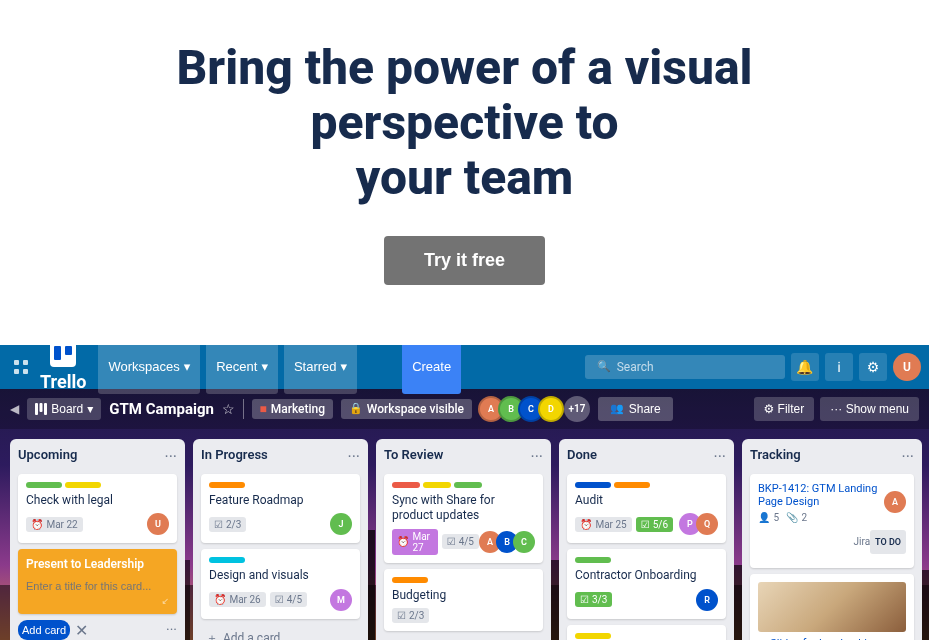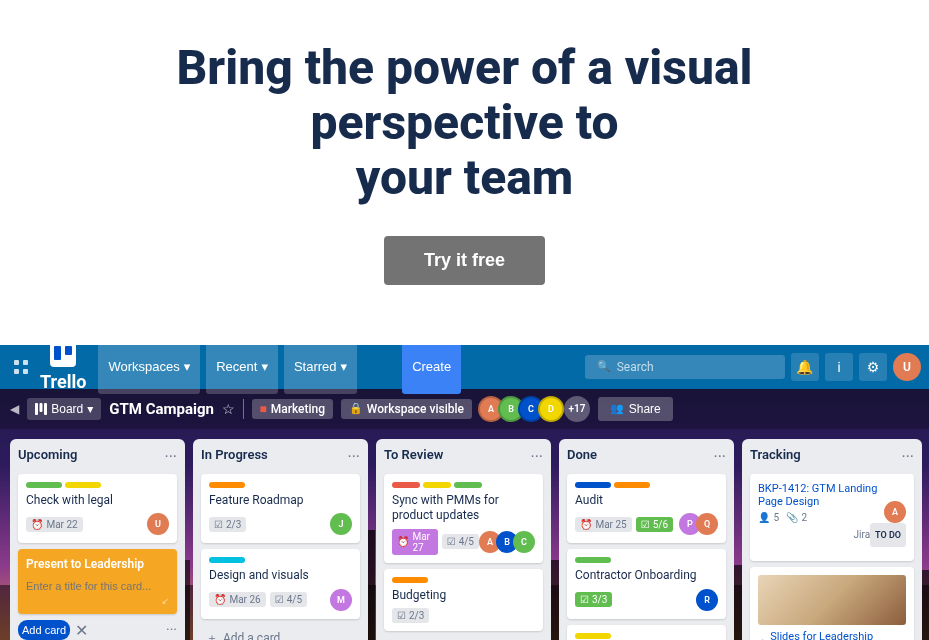"⚙ Filter" div.board-bar-right { html: none -> <div> <button> <span>⚙</span> <span>Filter</span> </button> <button> <span>···</span> <span>Show menu</span> </button> </div> }
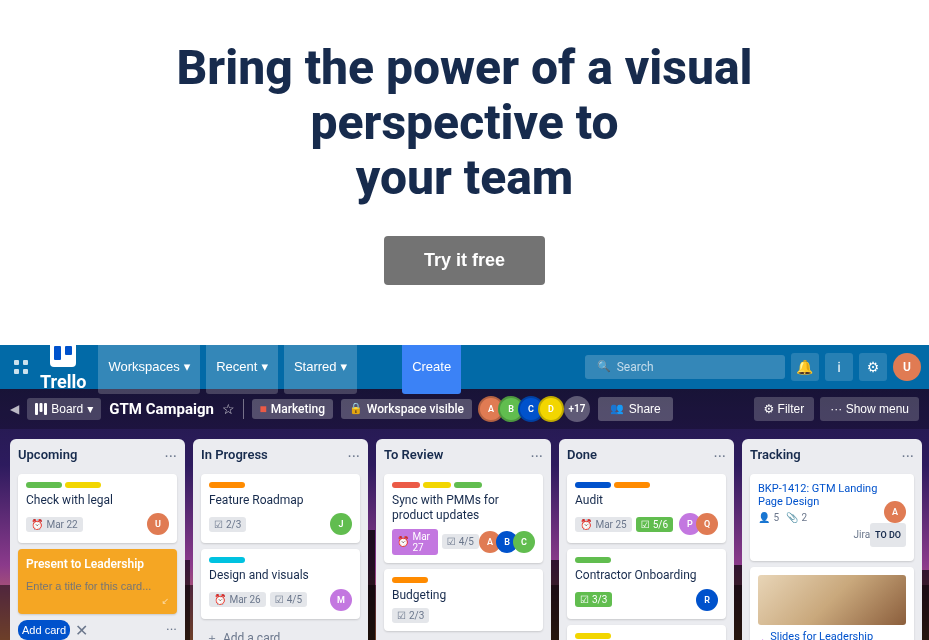"BKP-1412: GTM Landing Page Design" div { align-items: flex-end -> center; margin-bottom: 0 -> 7px }
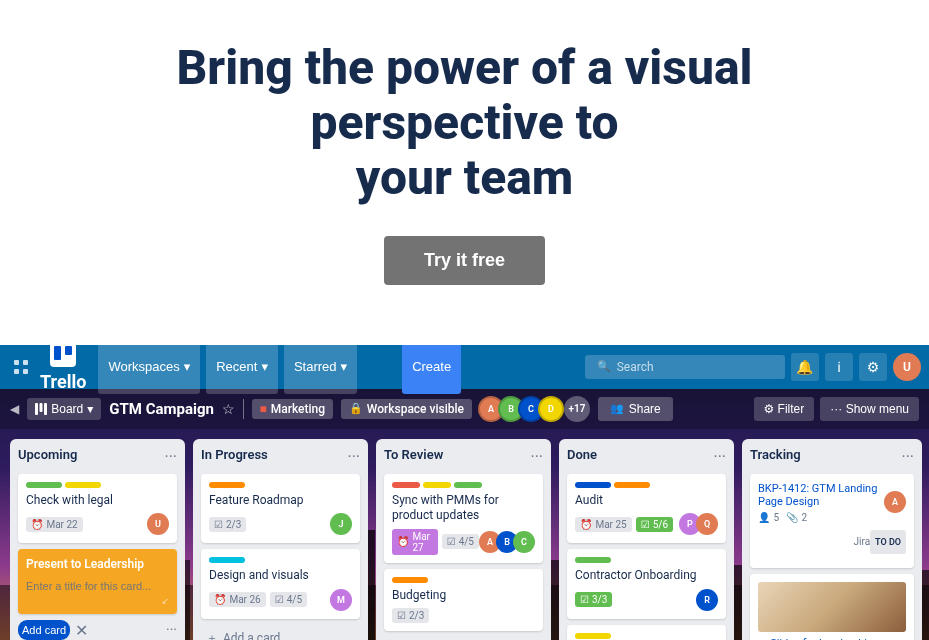"Sync with PMMs for product" div.card-title { text: PMMs -> Share }
